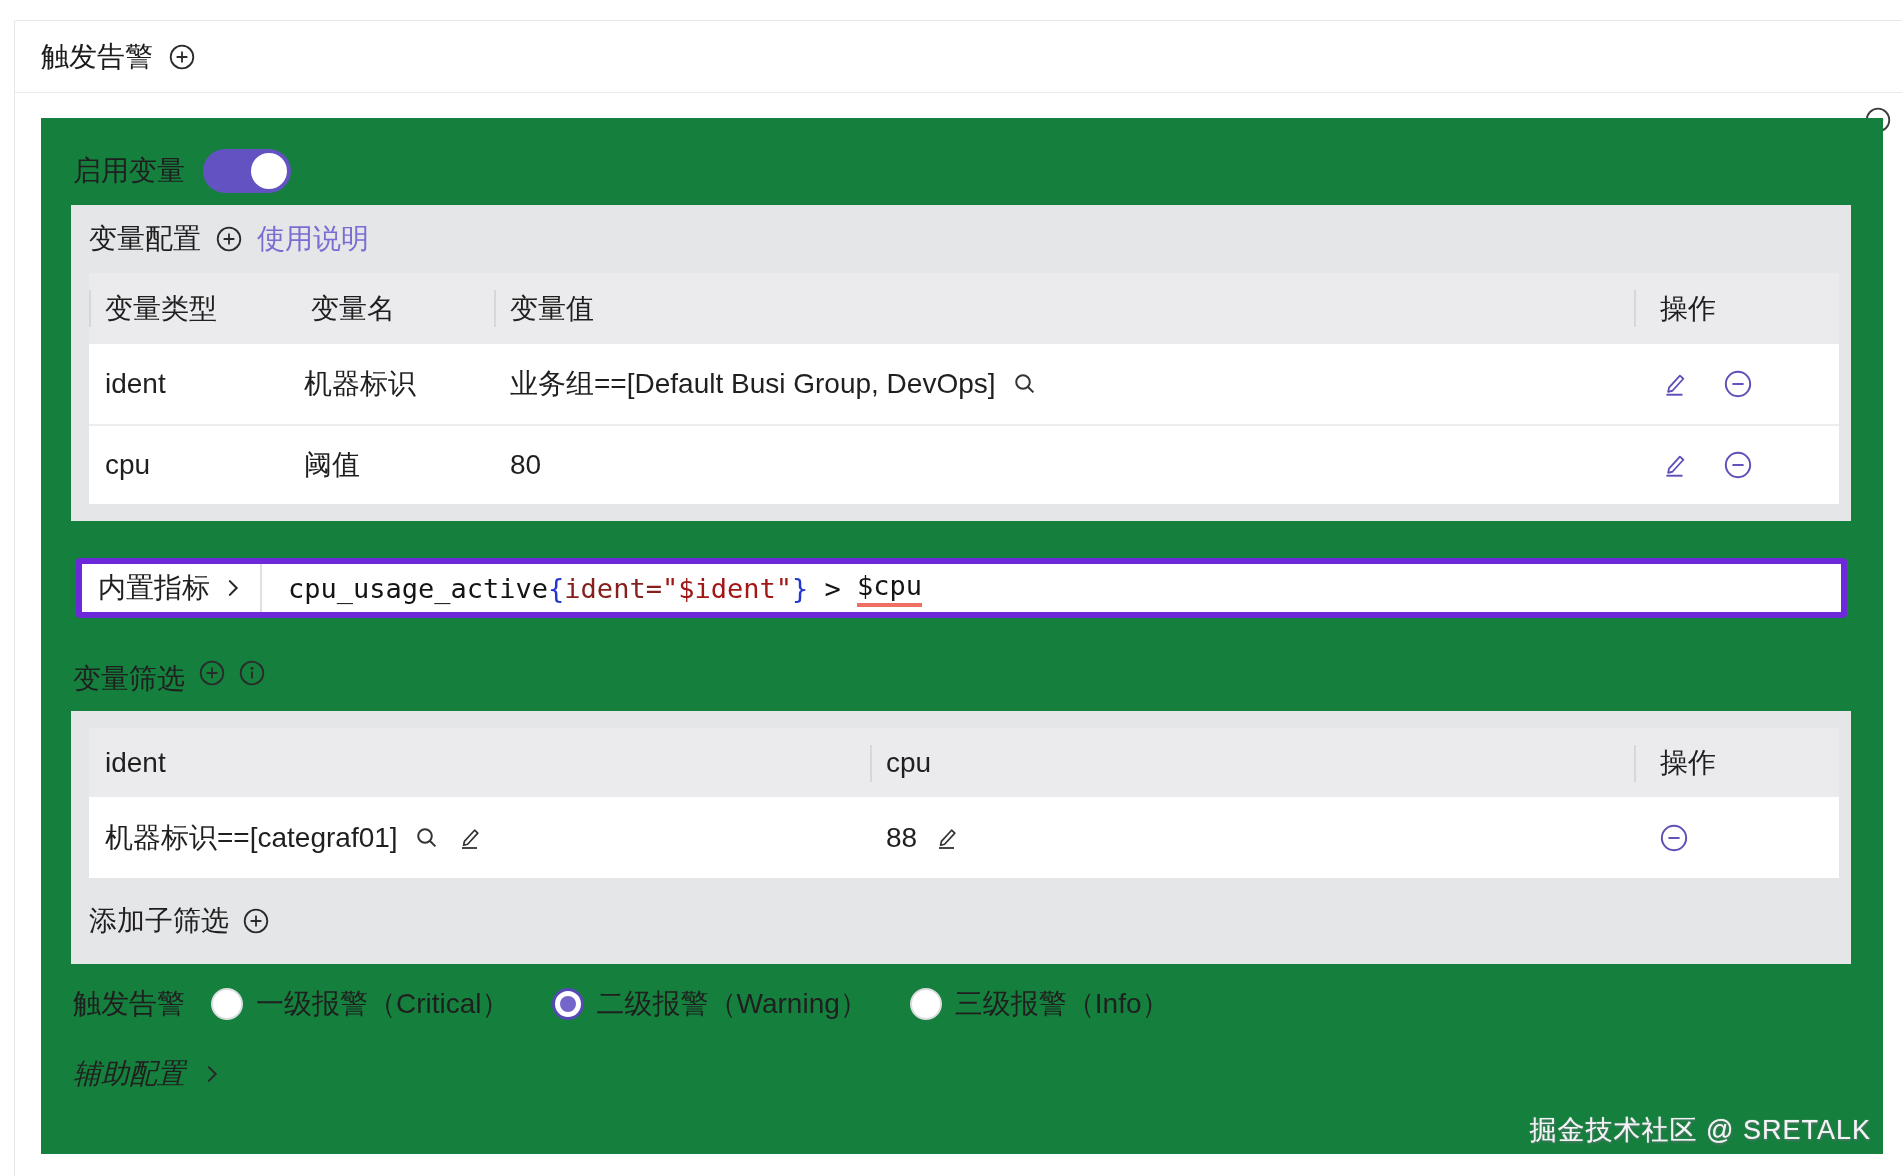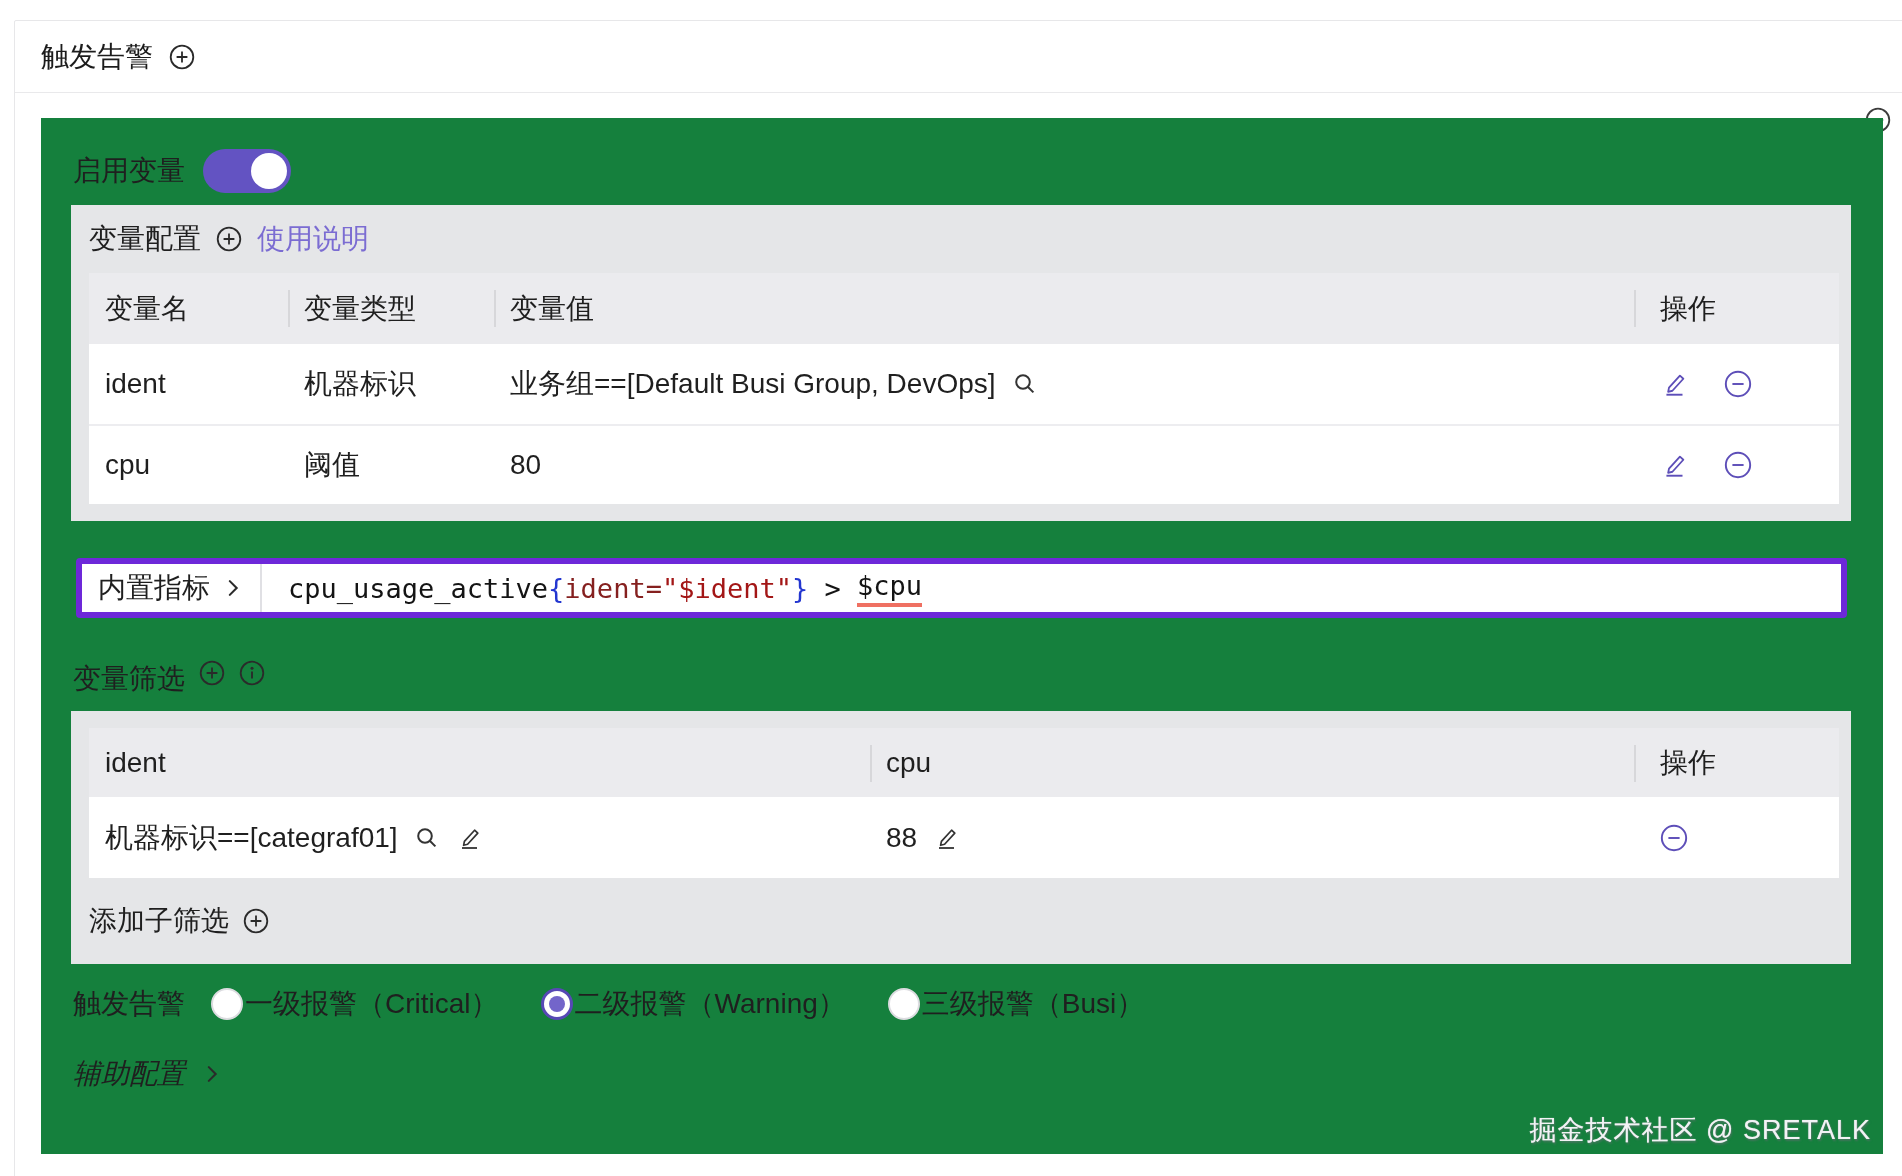"变量名" div.th { order: before "变量类型" -> after "变量类型" }
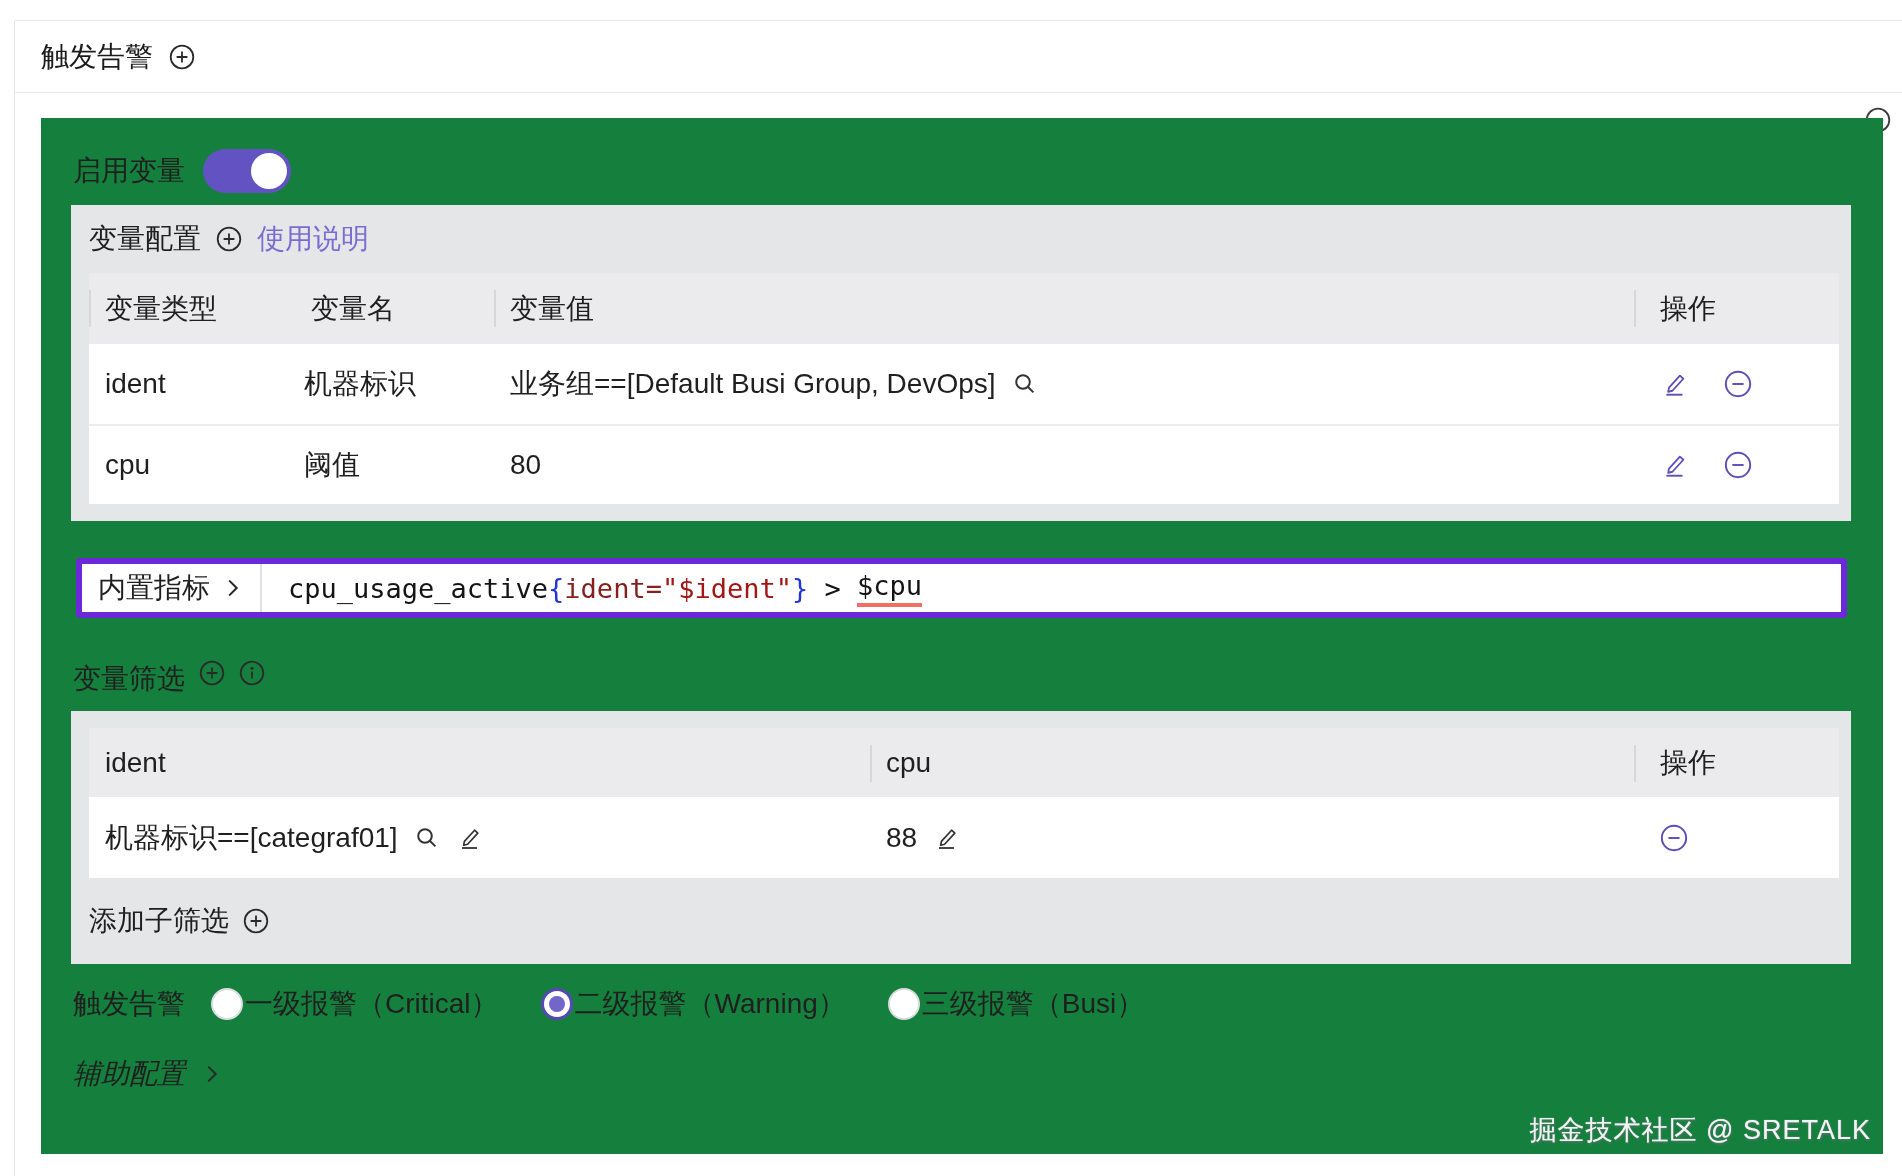"一级报警（Critical）" .radio-opt { gap: 2px -> 13px }
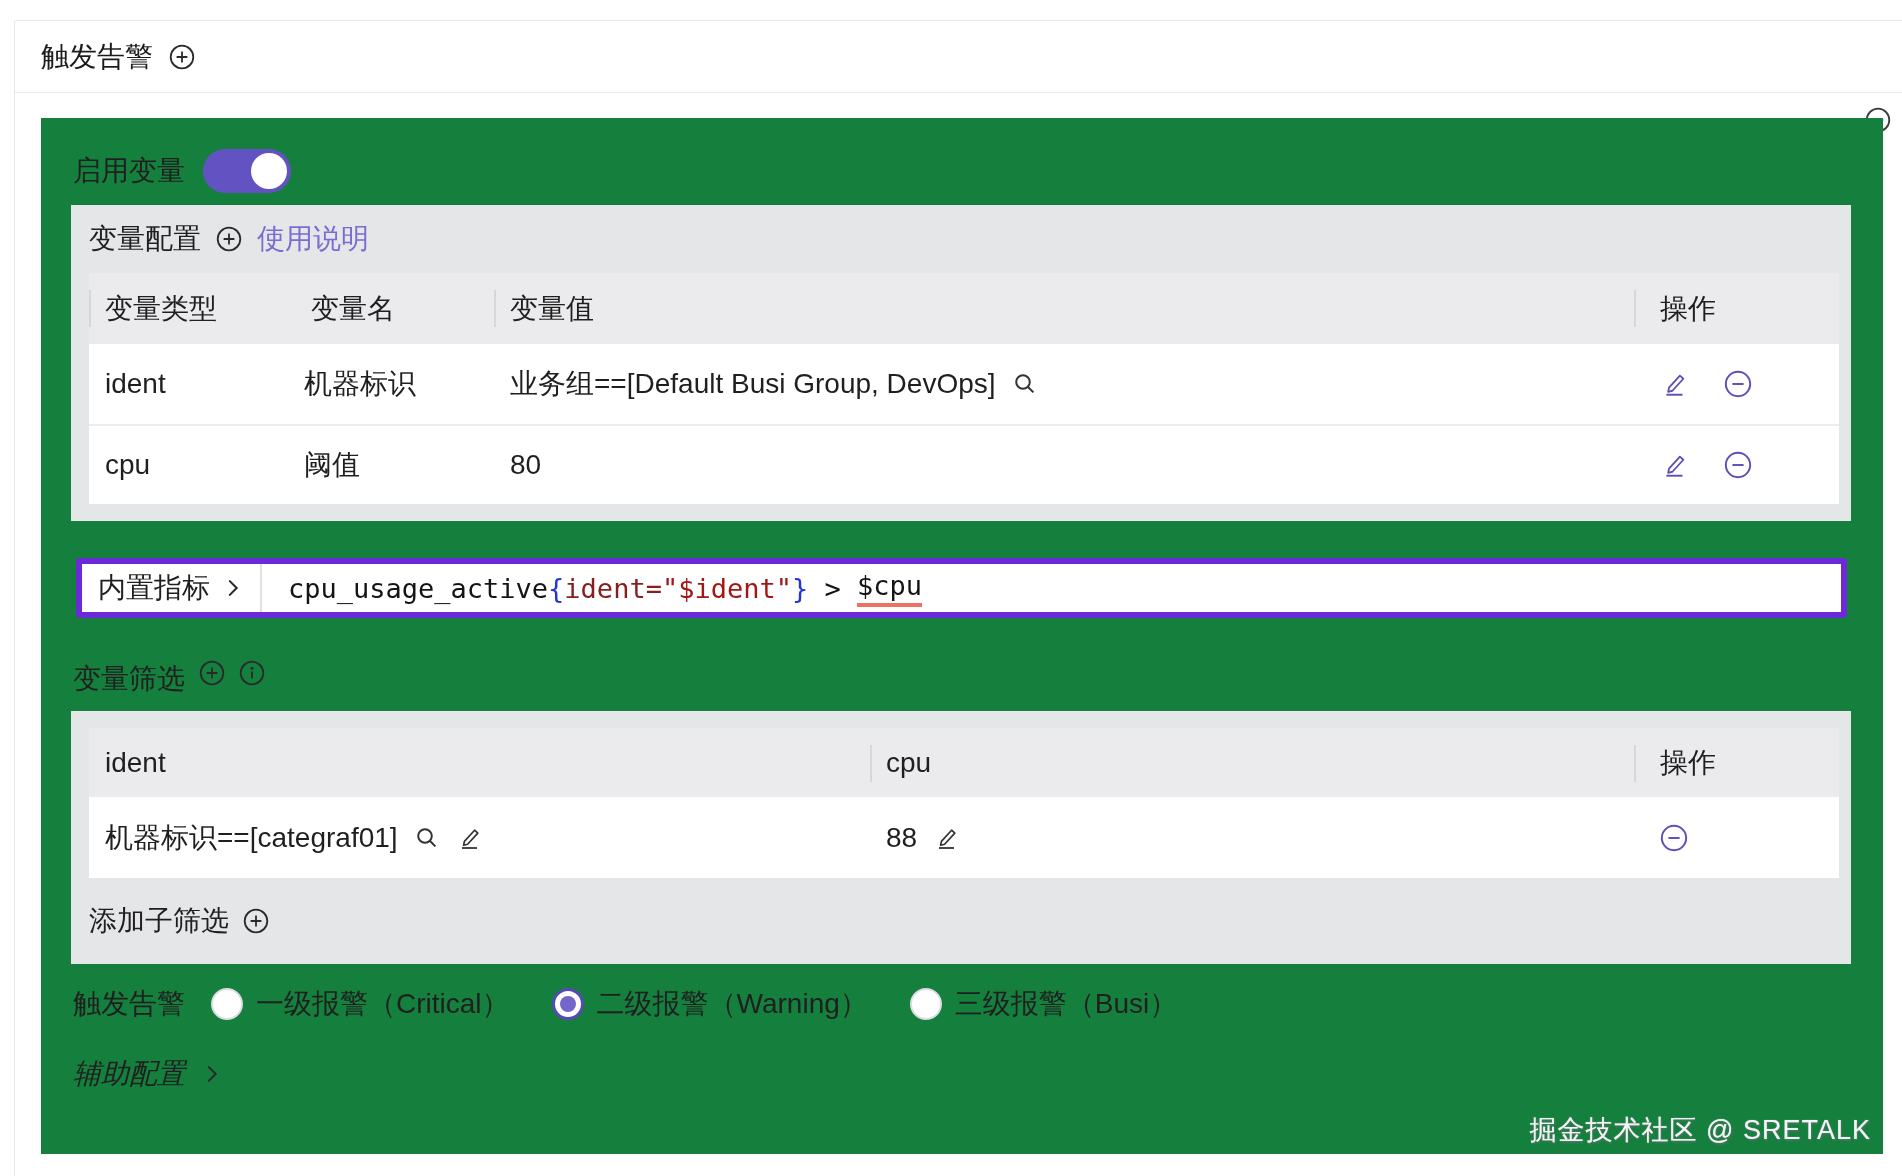"三级报警（Busi）" span.lbl { text: Busi -> Info }
